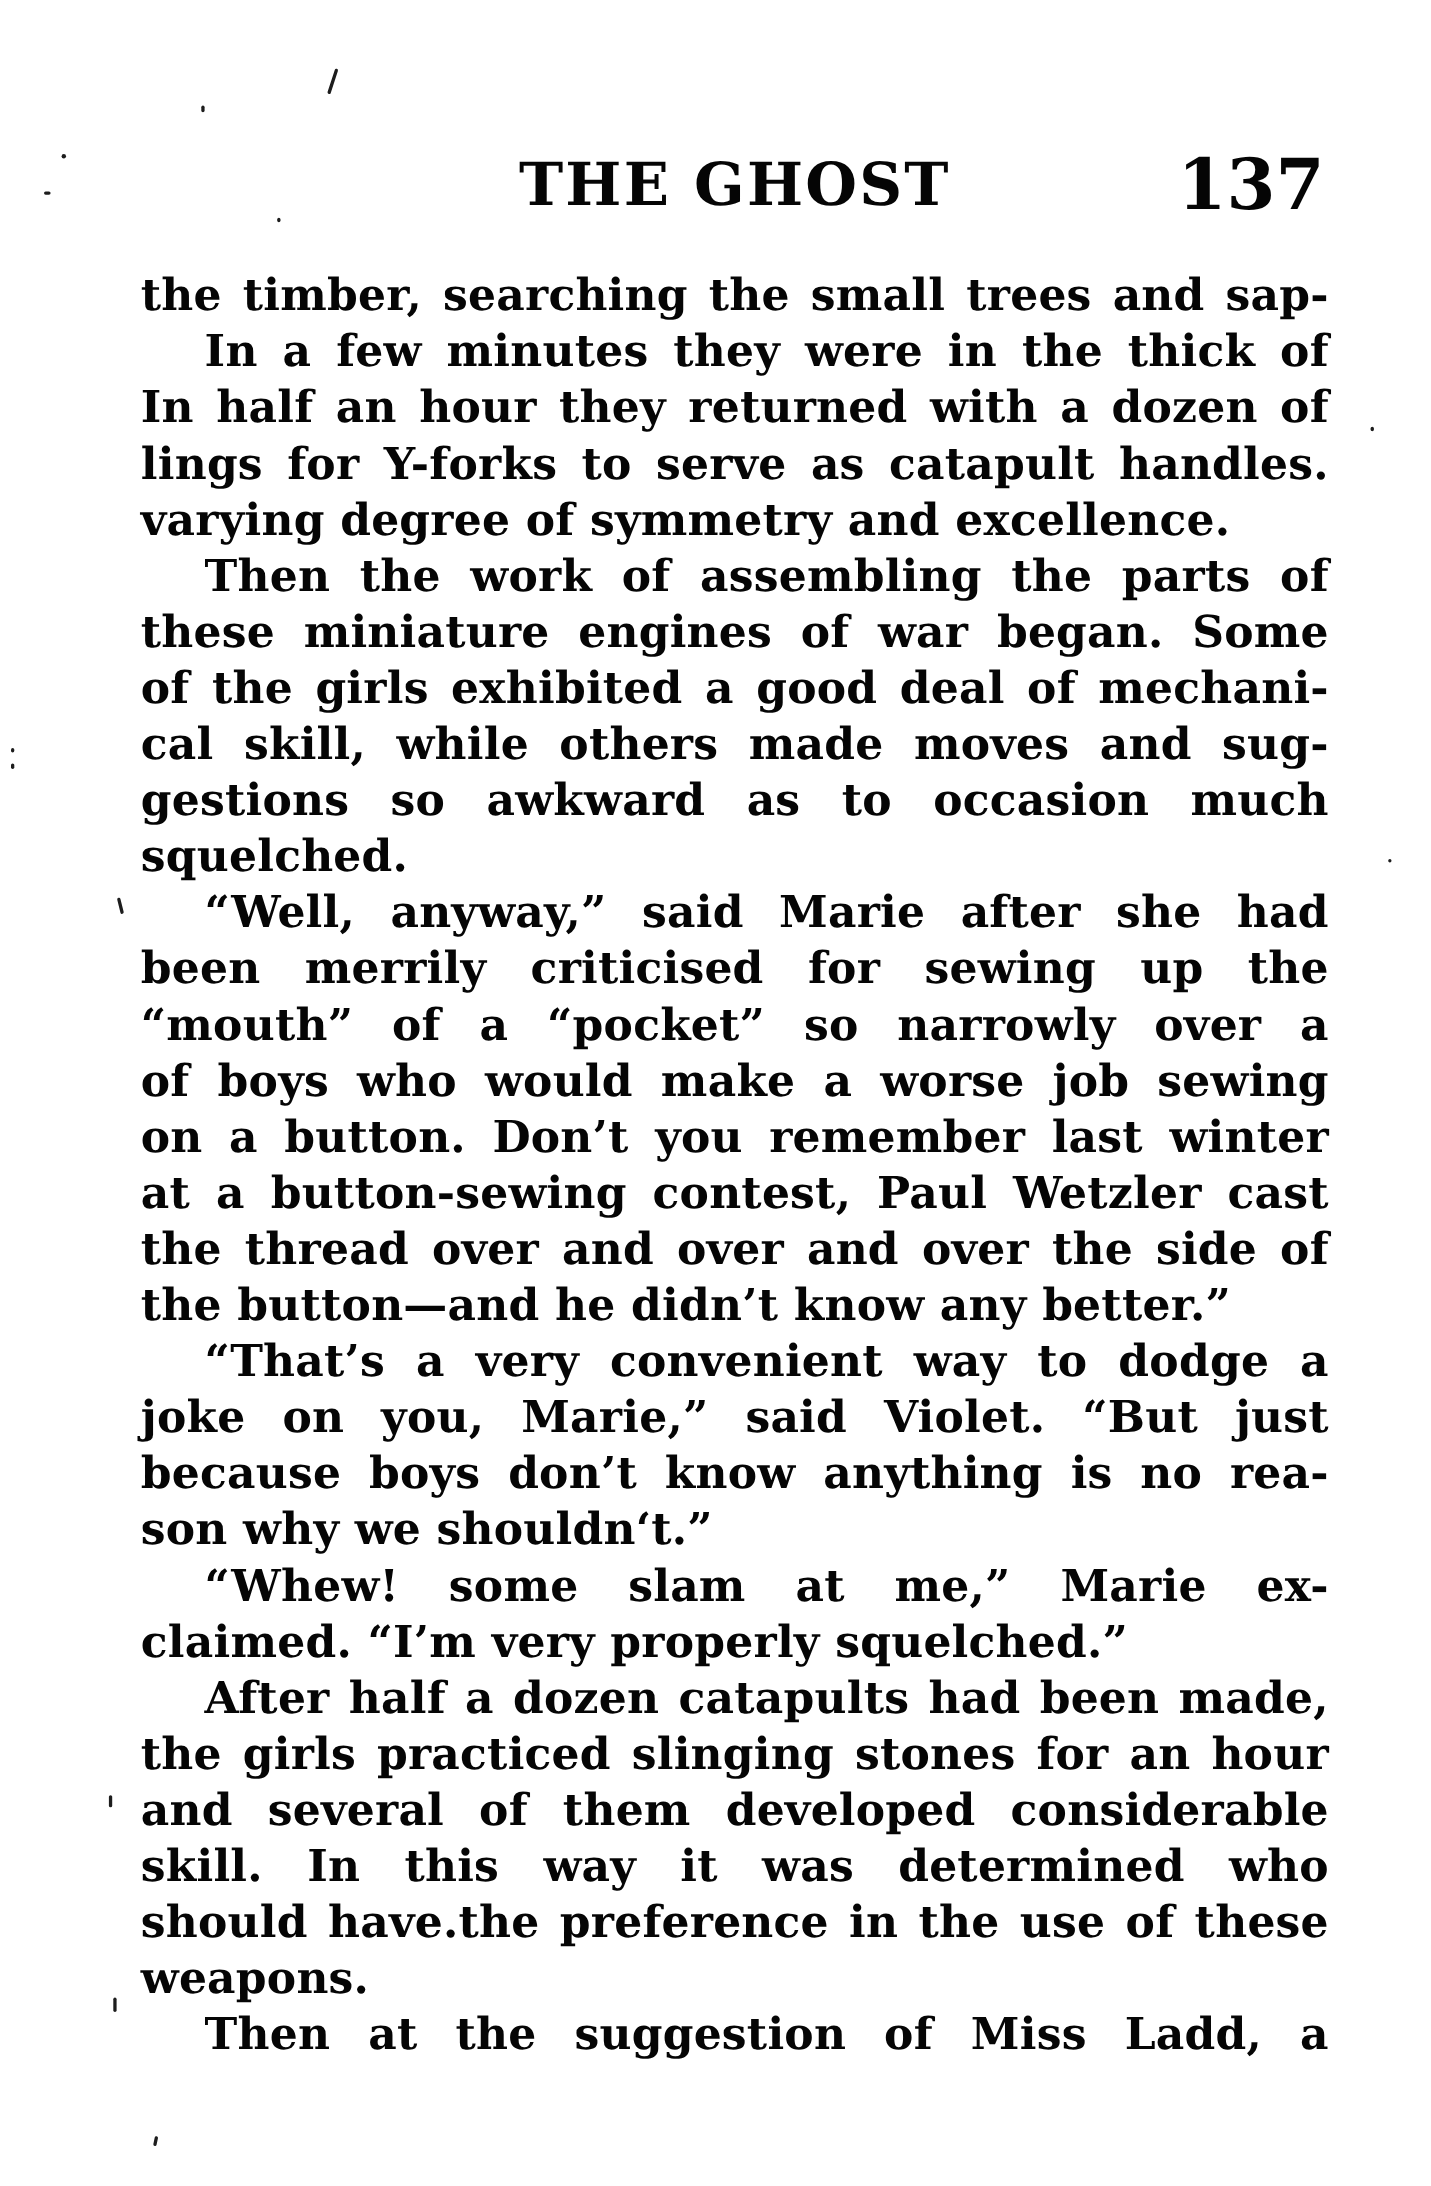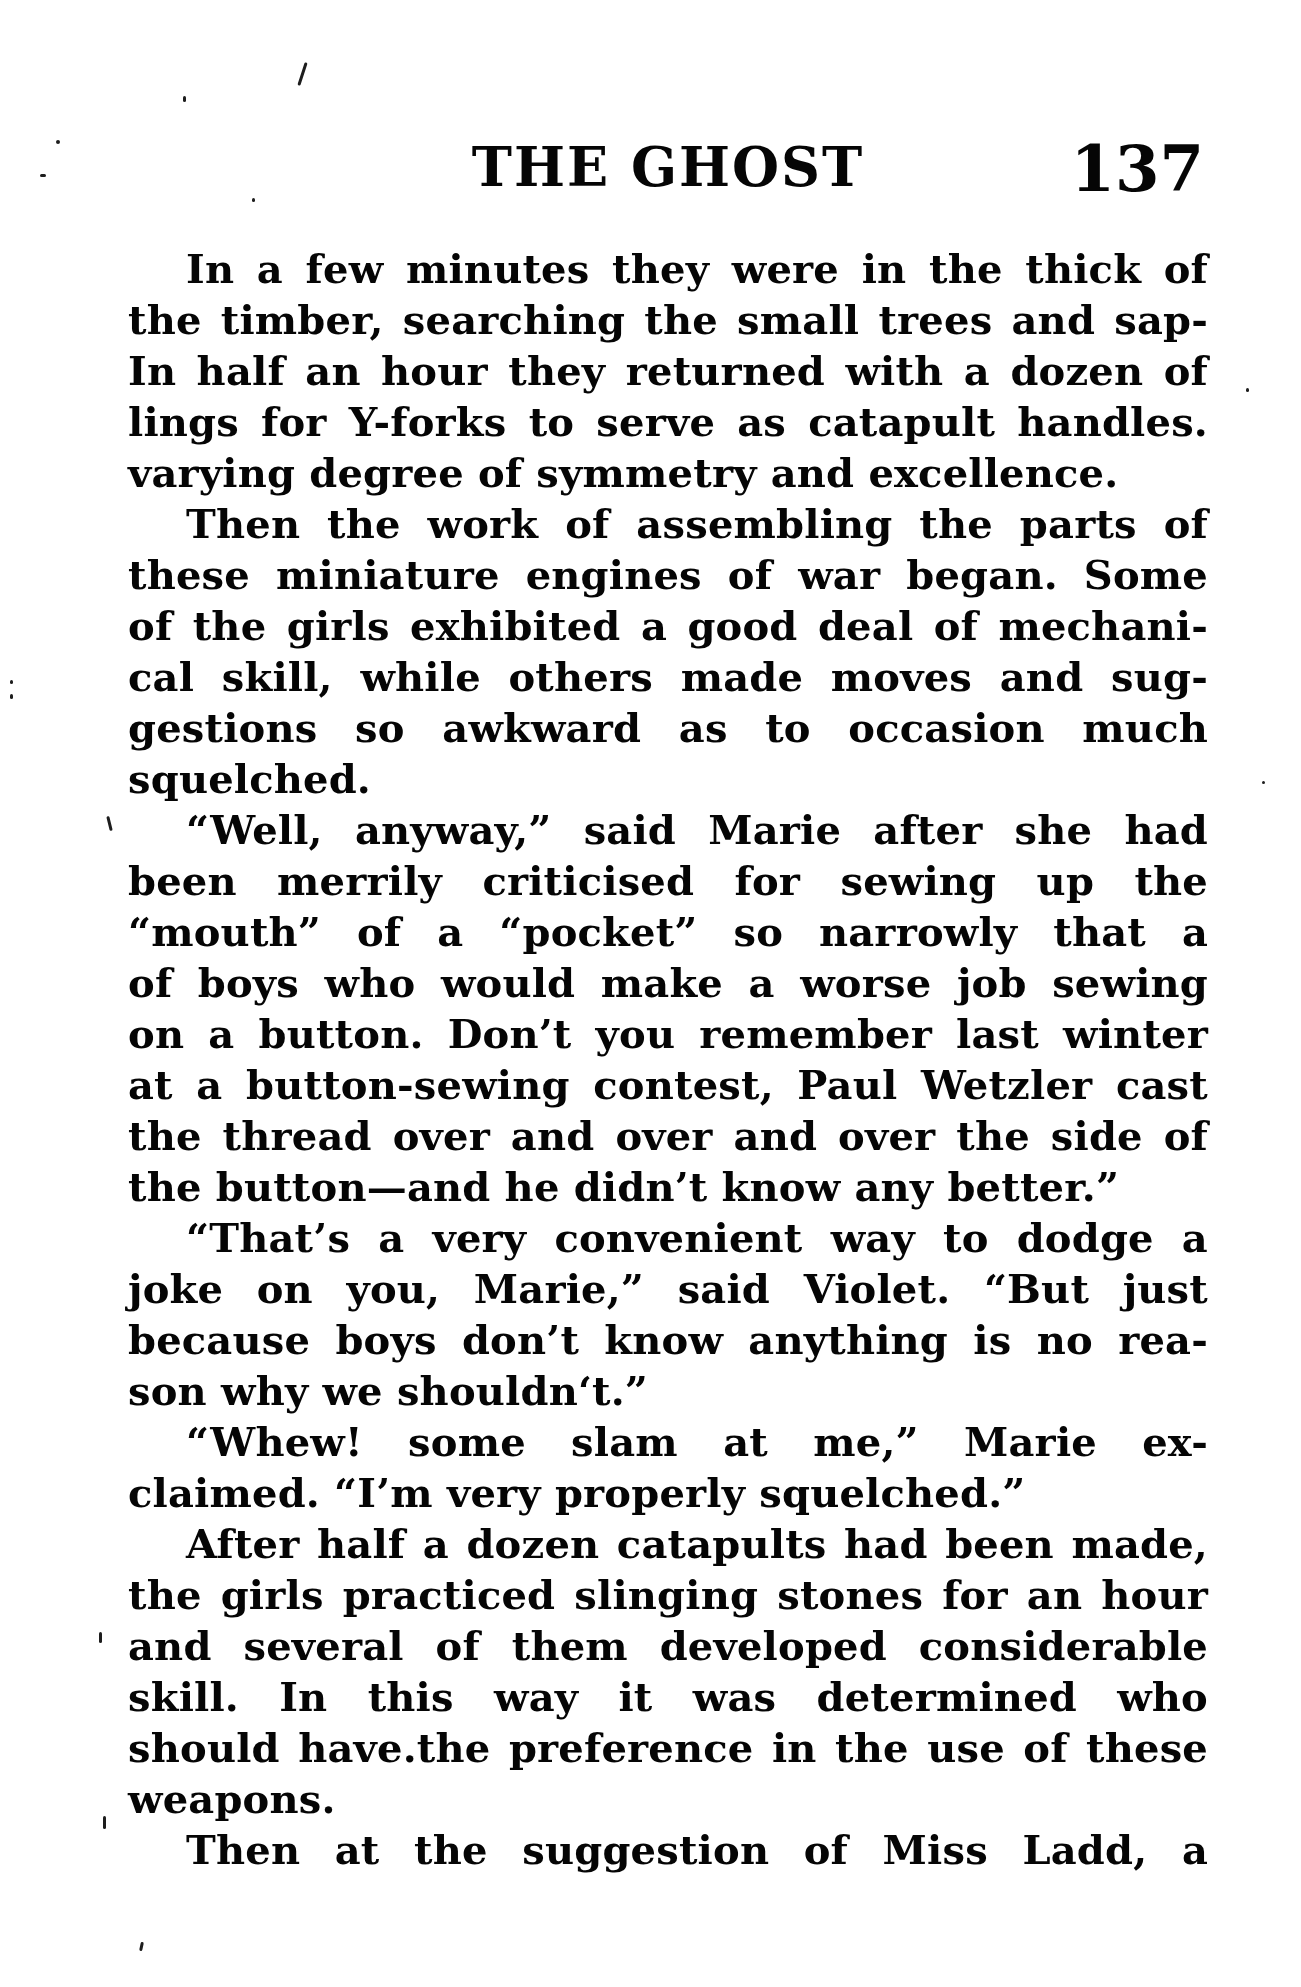"In a few minutes they" div.line { order: before "the timber, searching the small" -> after "the timber, searching the small" }
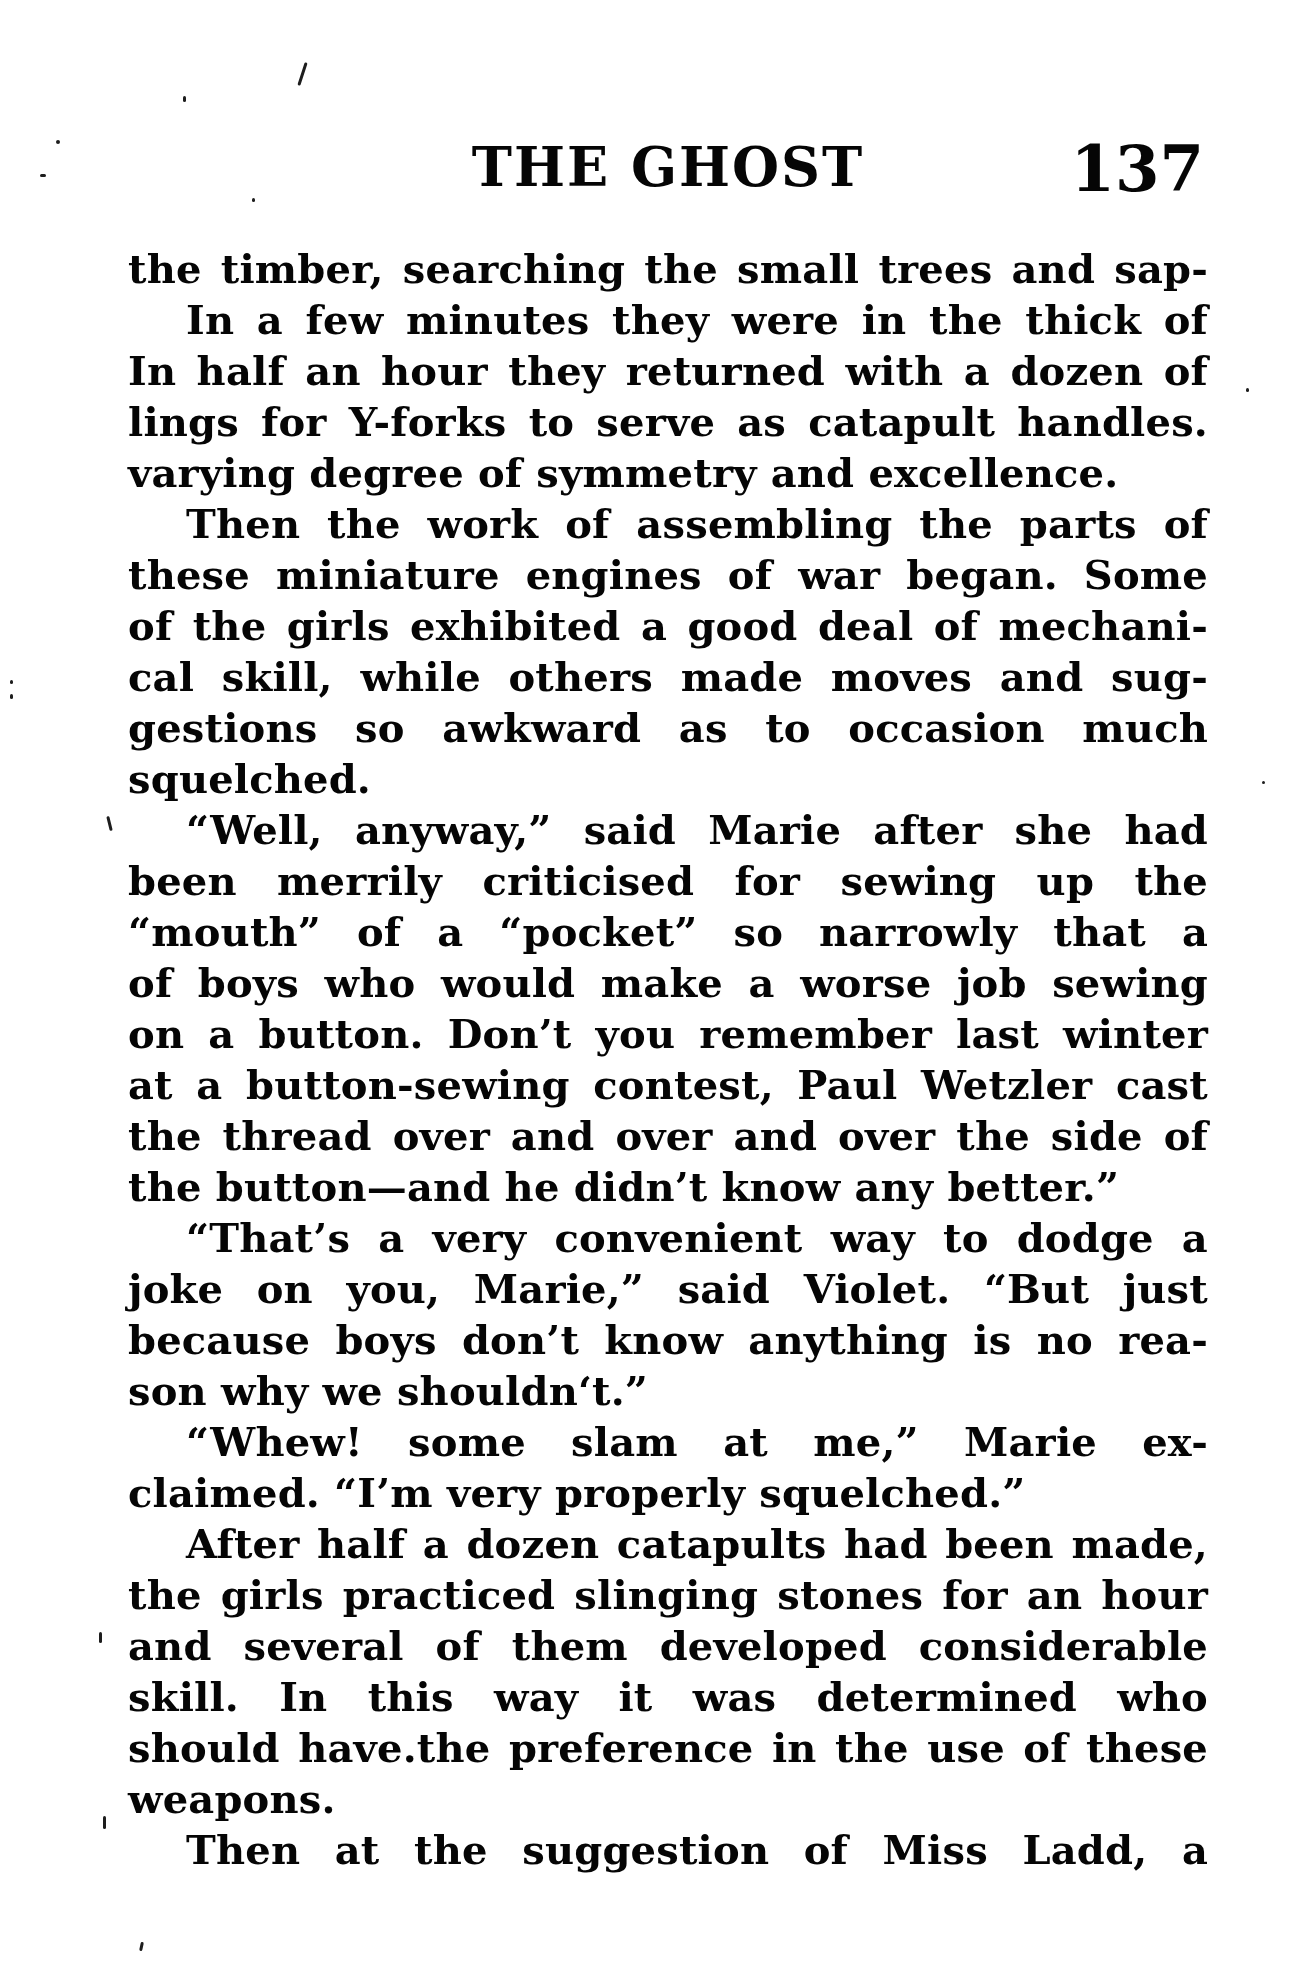"“mouth” of a “pocket” so" div.line { text: that -> over }
